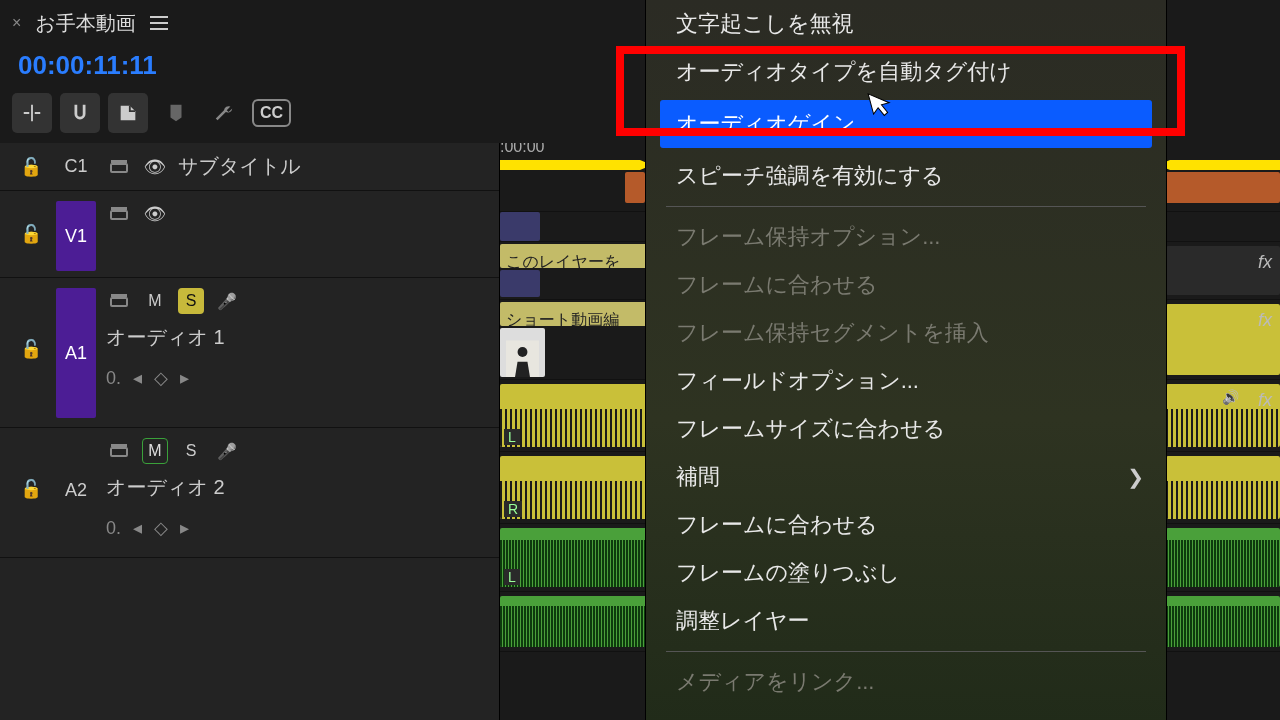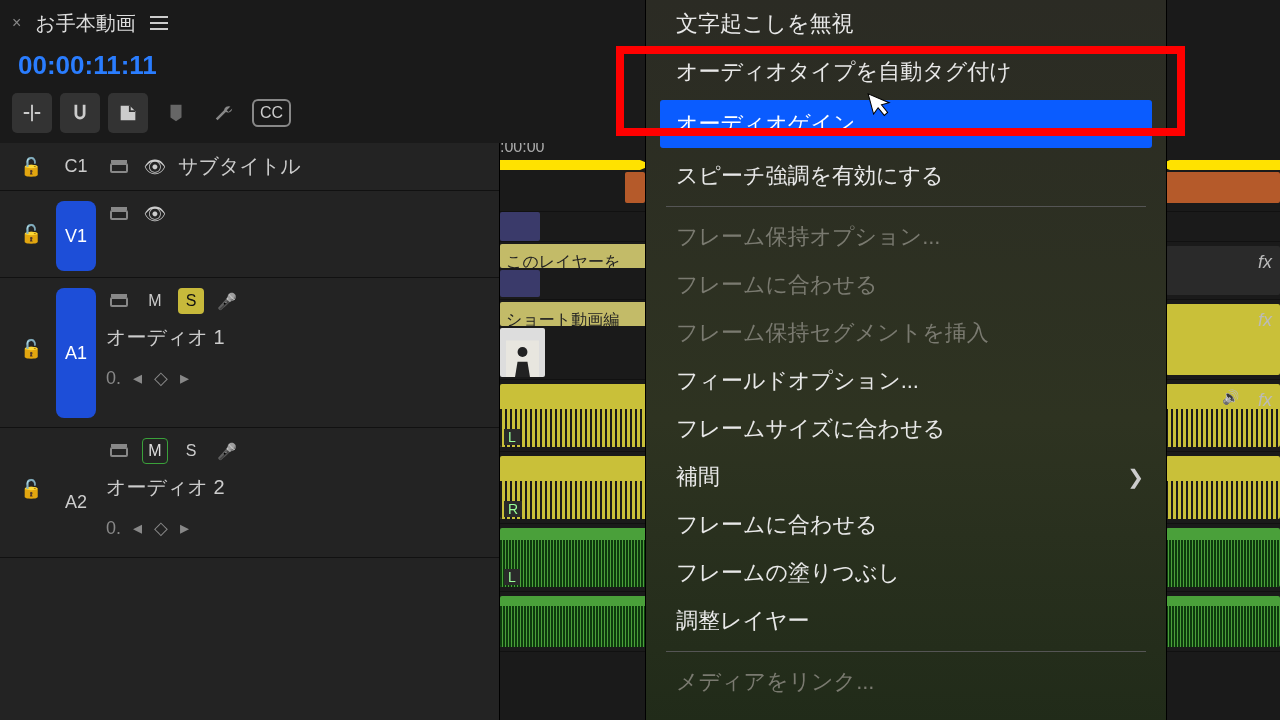"CC" div.tool-btn { font-weight: 400 -> 700 }
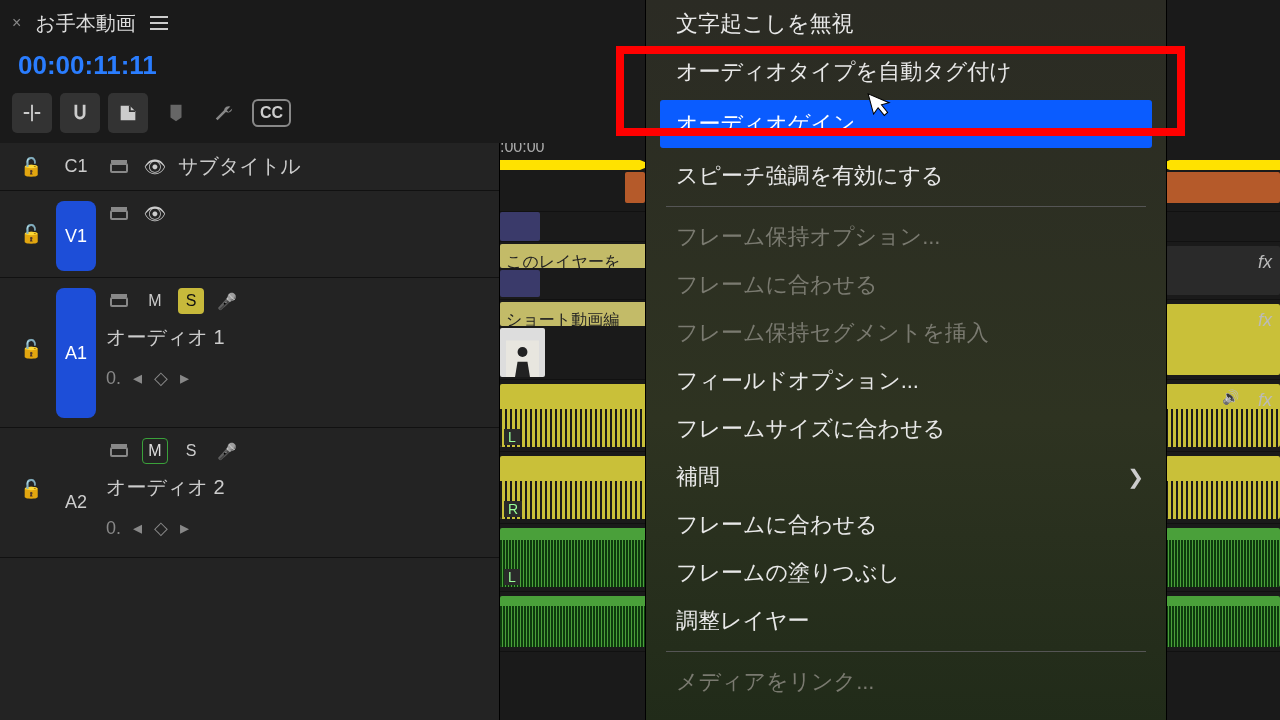"V1" .track .tag.selected { background: #1d4ed8 -> #4c1d95; border-radius: 8px -> 2px }
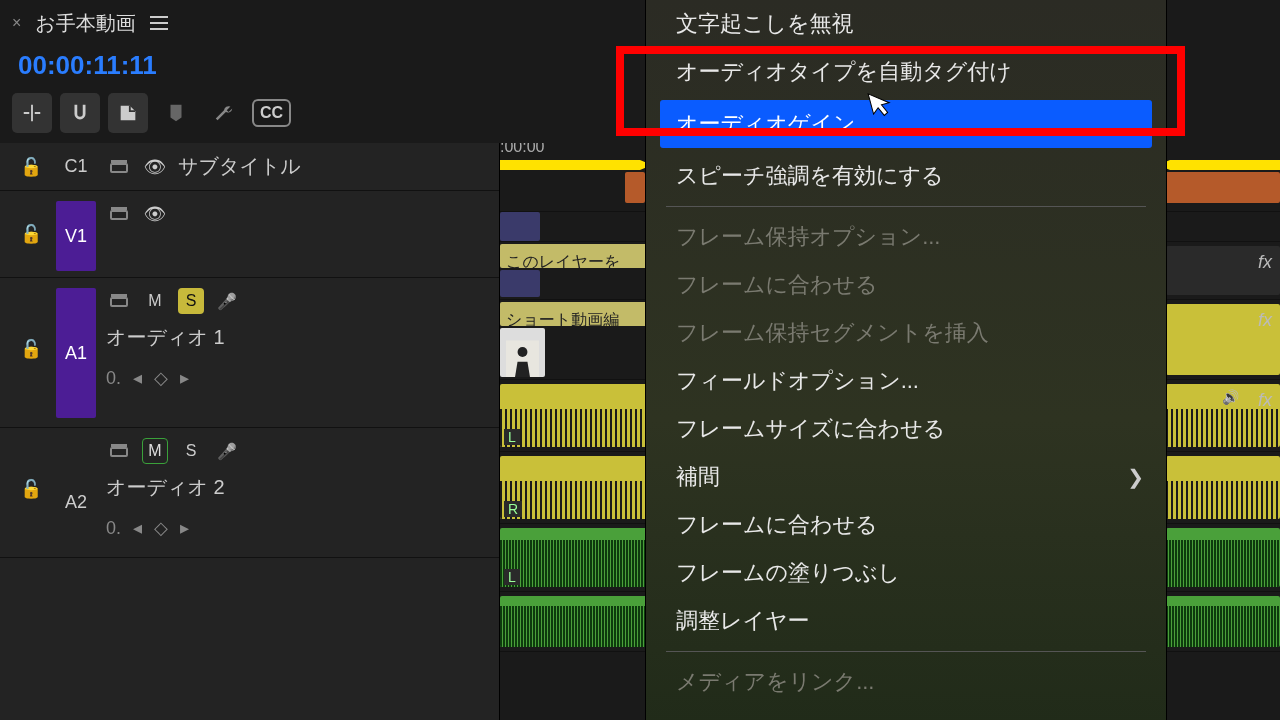"A2" span.tag { margin-top: 54px -> 42px }
